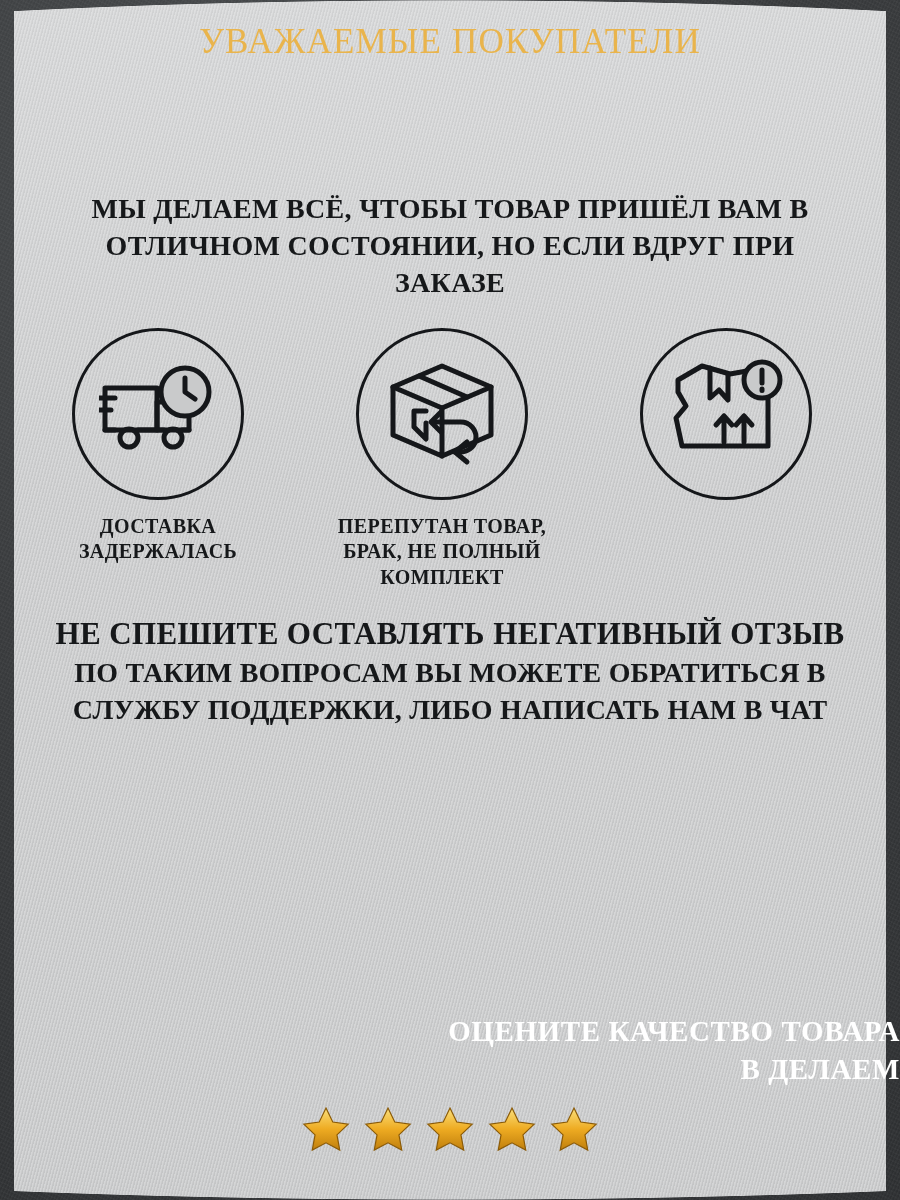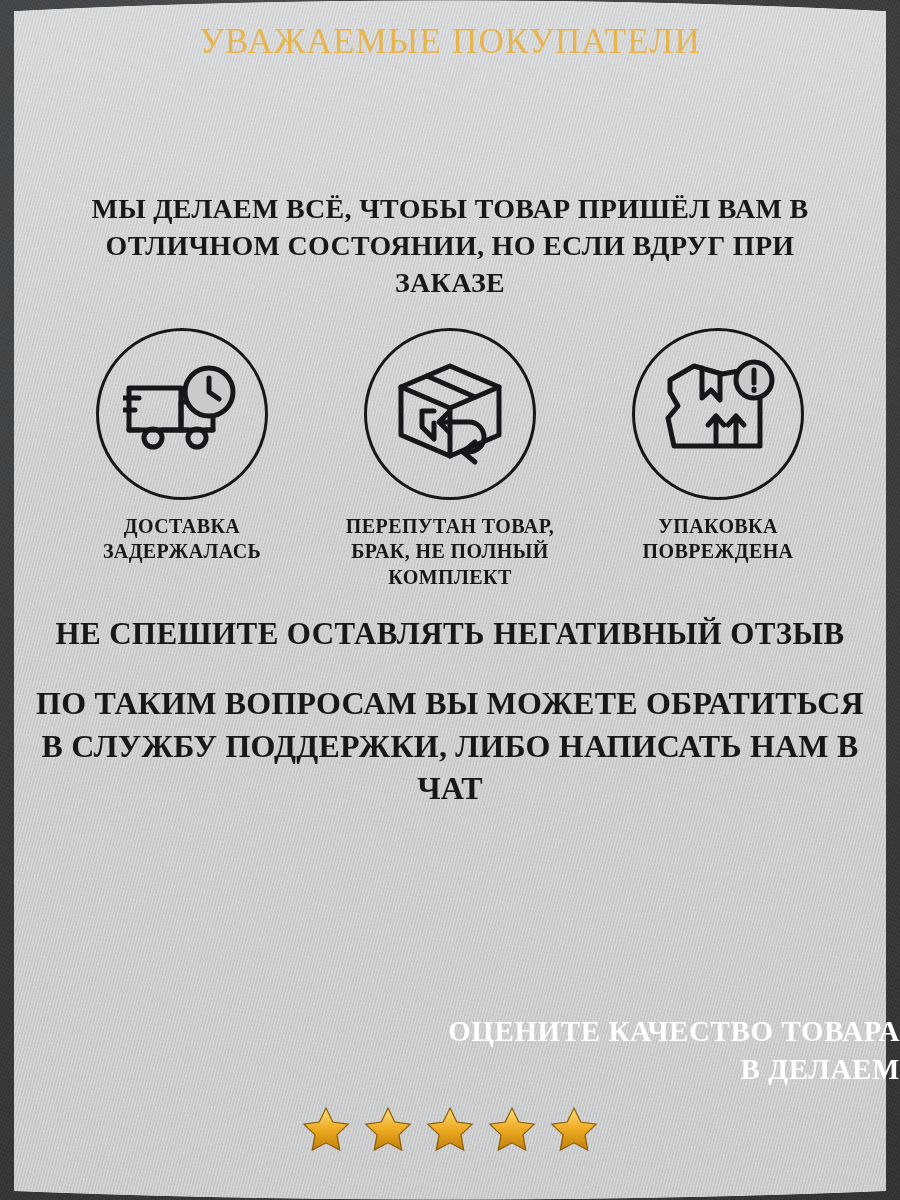"ДОСТАВКА ЗАДЕРЖАЛАСЬ" .icons-row { gap: 32px -> 48px; justify-content: center -> flex-start }
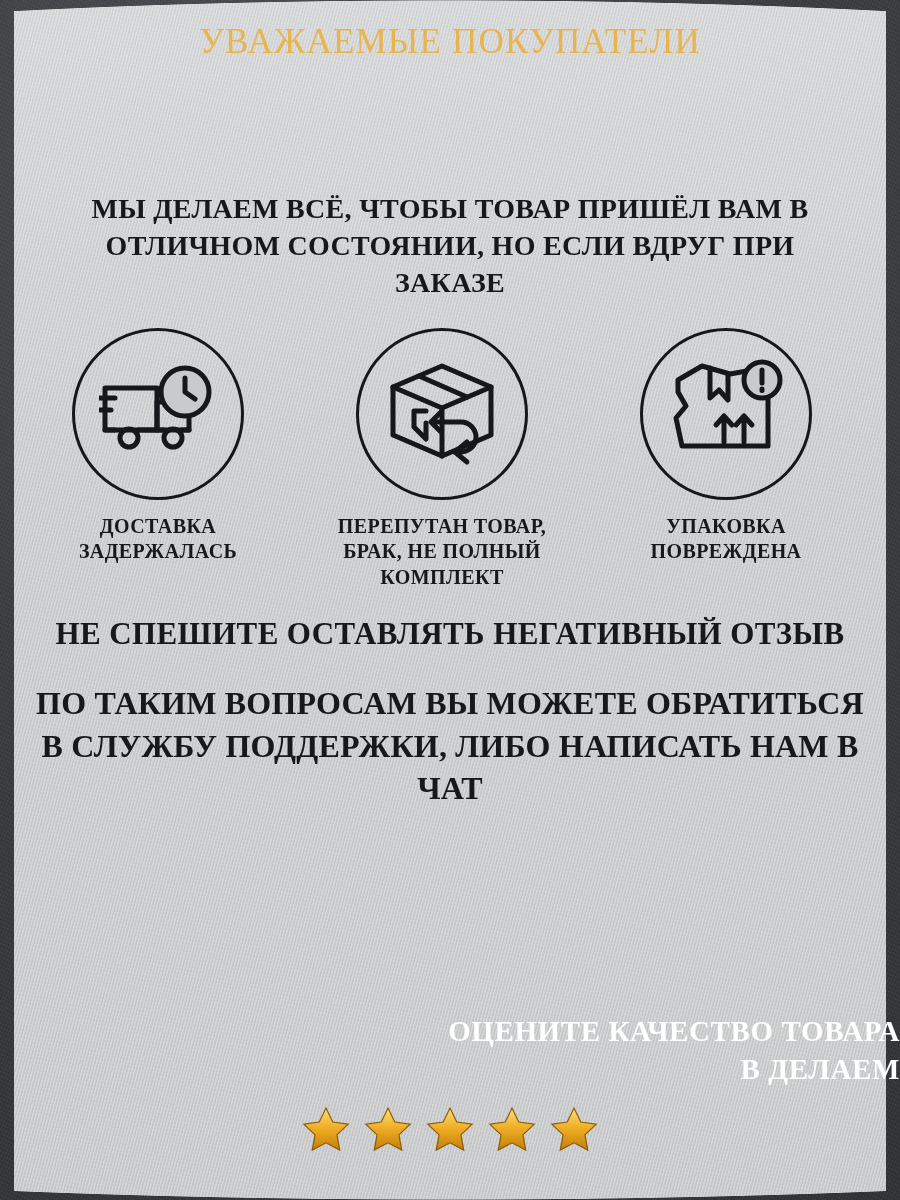"УПАКОВКА ПОВРЕЖДЕНА" div.icon-caption { html: <div>УПАКОВКА ПОВРЕЖДЕНА</div> -> none }
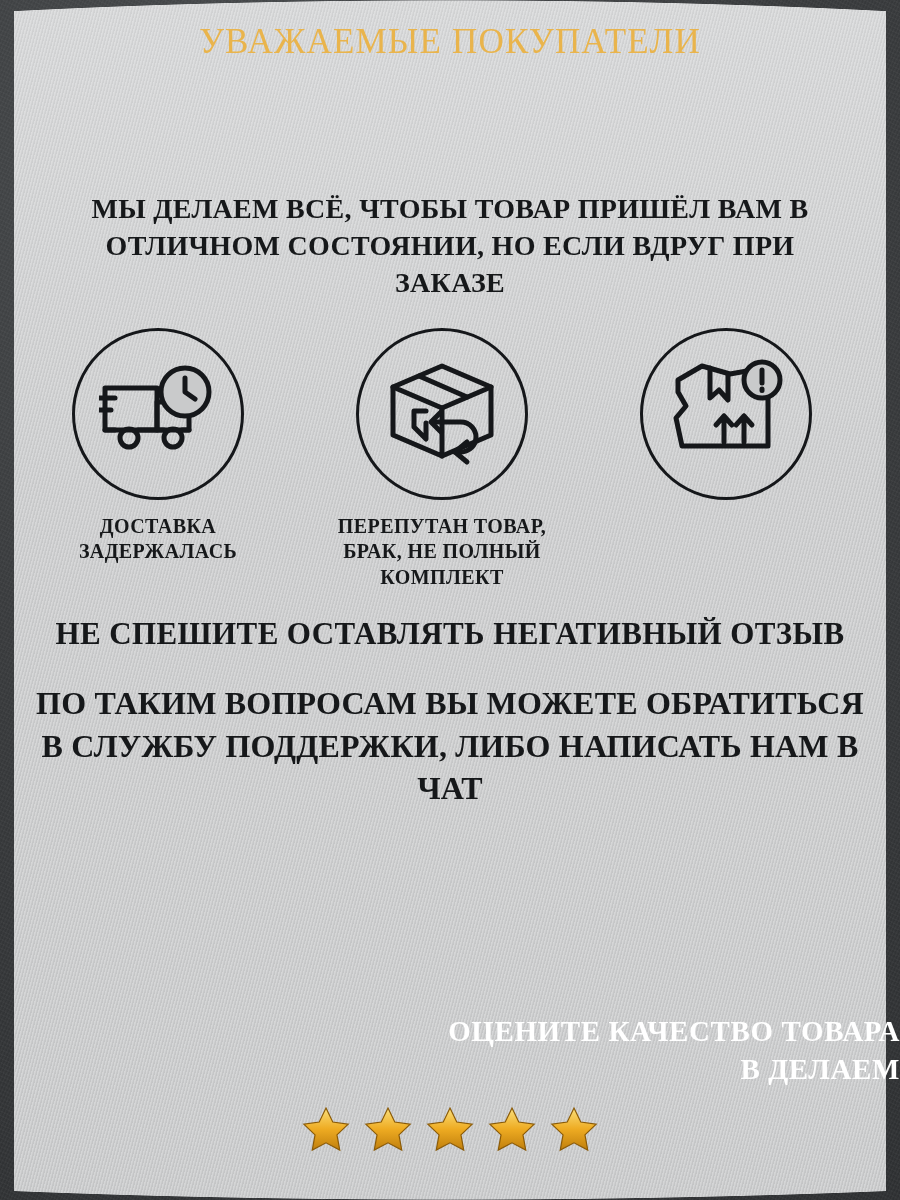"ПО ТАКИМ ВОПРОСАМ ВЫ МОЖЕТЕ" .subtext { font-size: 32px -> 28px; margin-top: 28px -> none }
